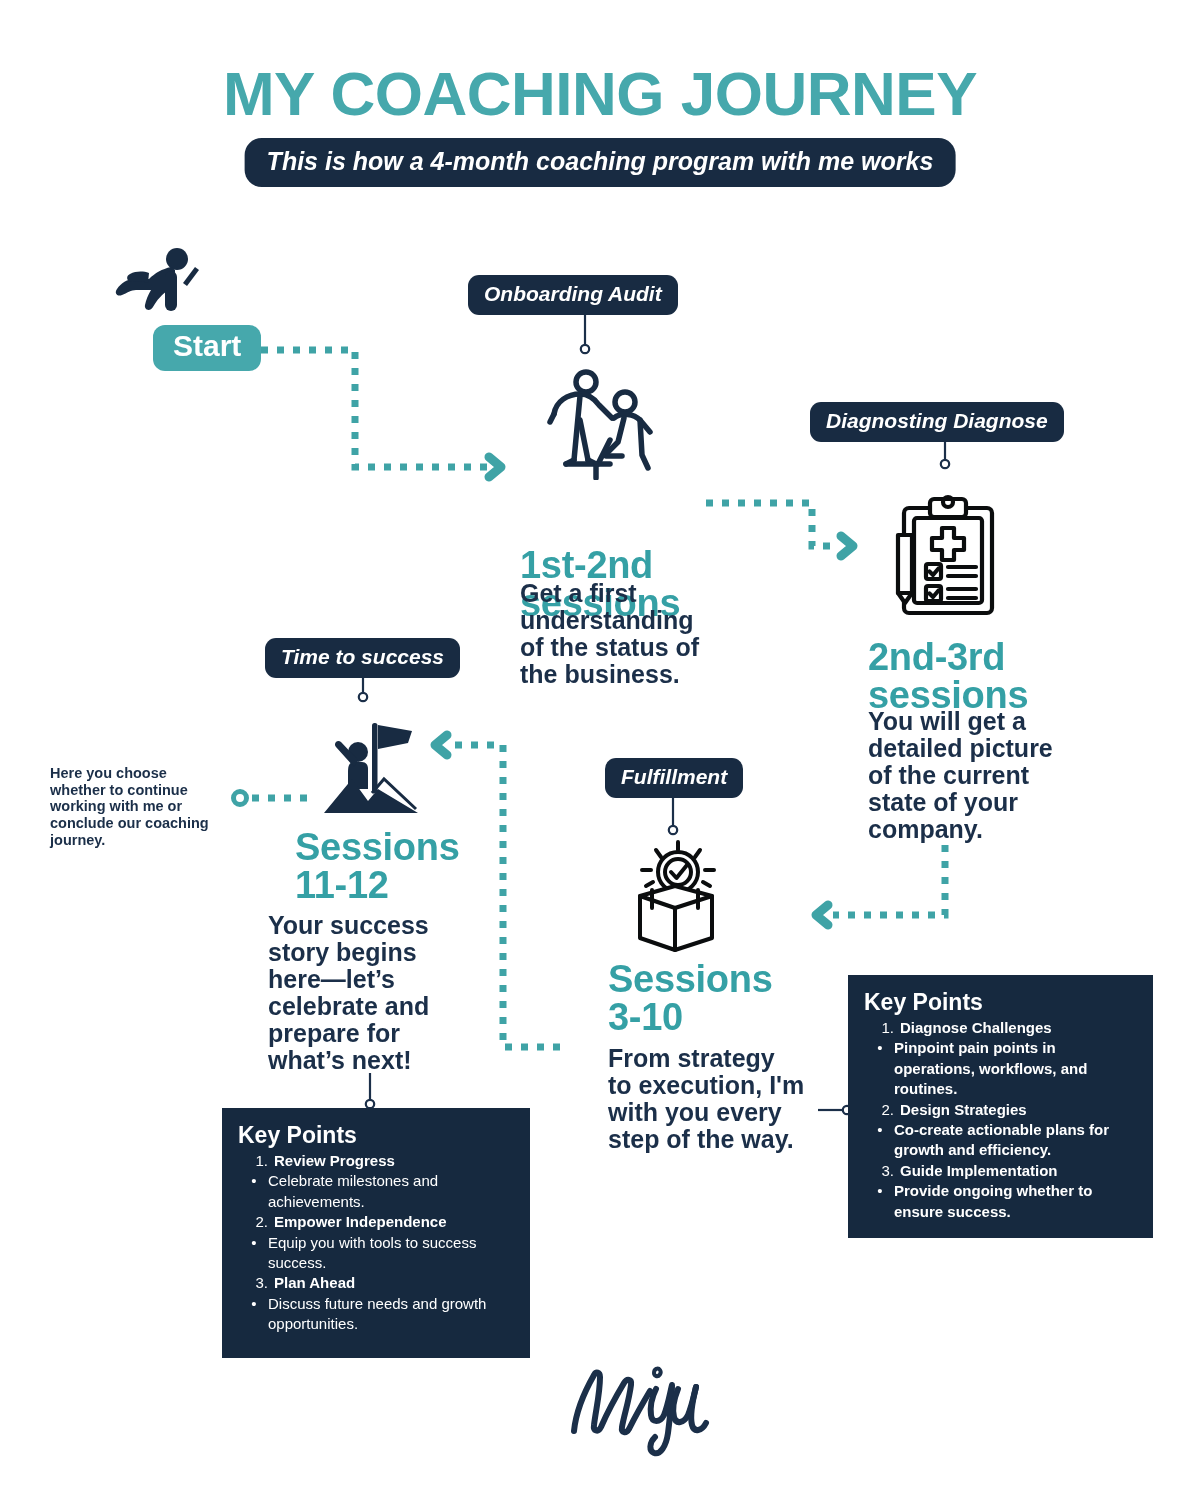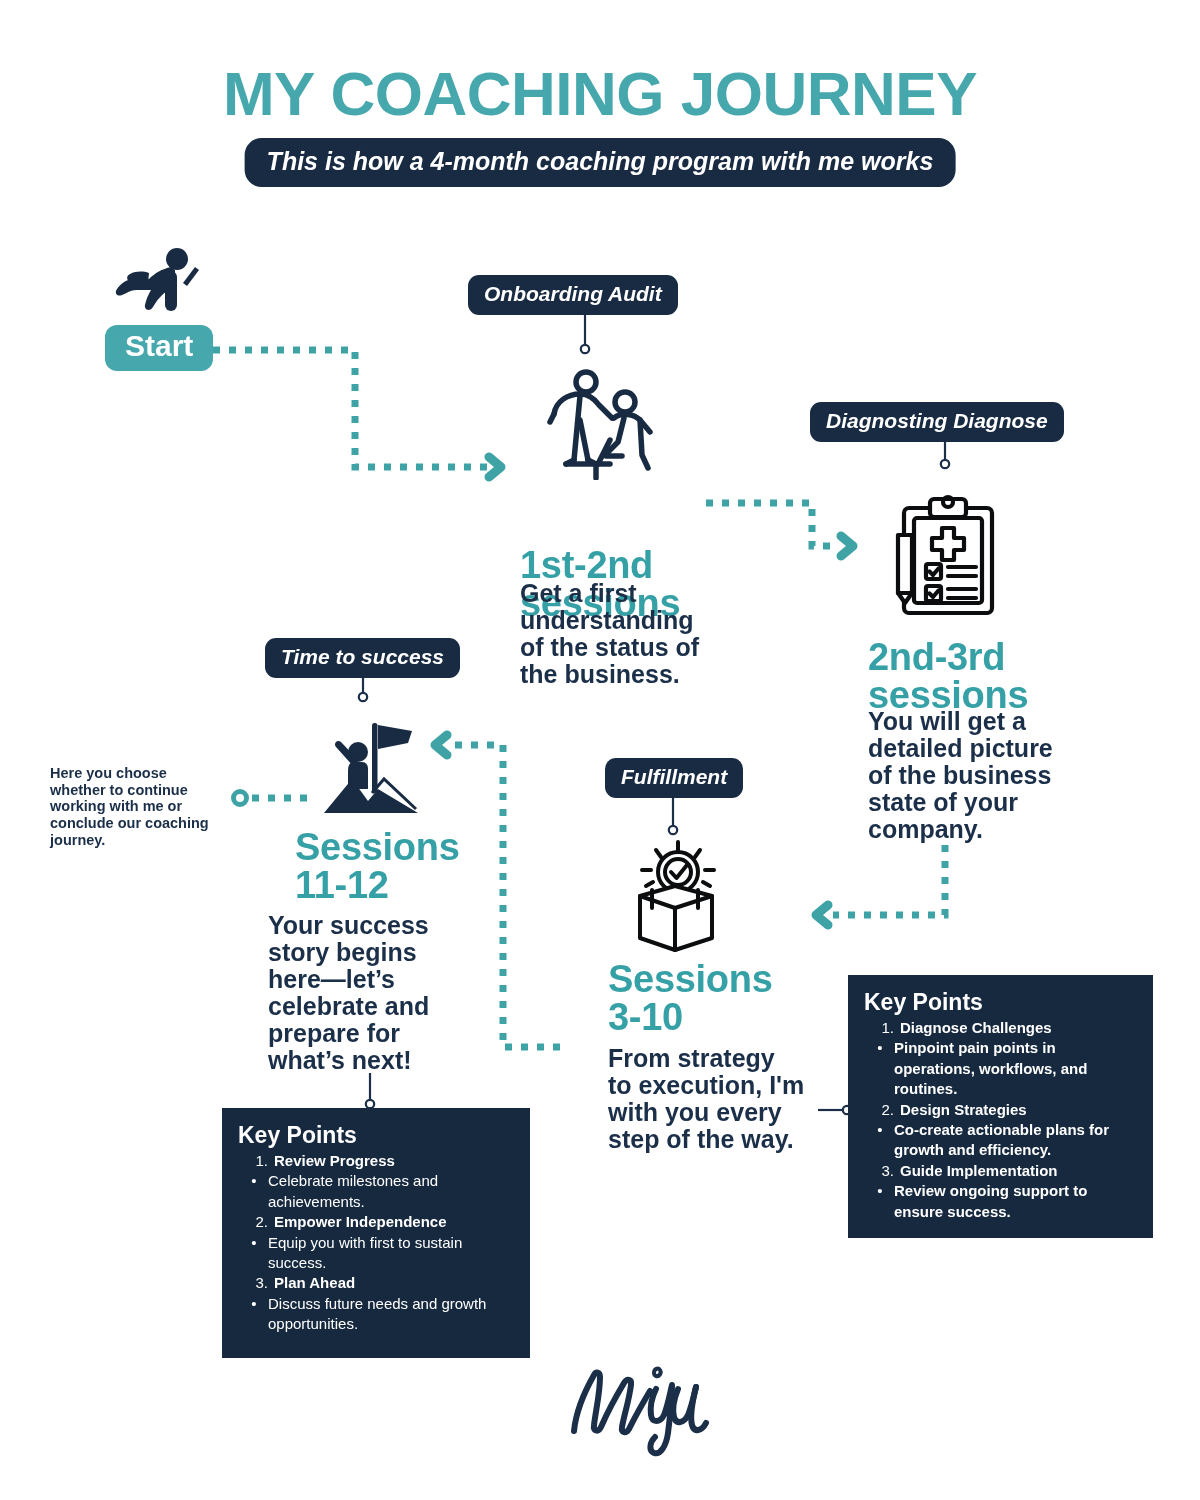"Start" .pill.teal { margin-left: none -> 48px }
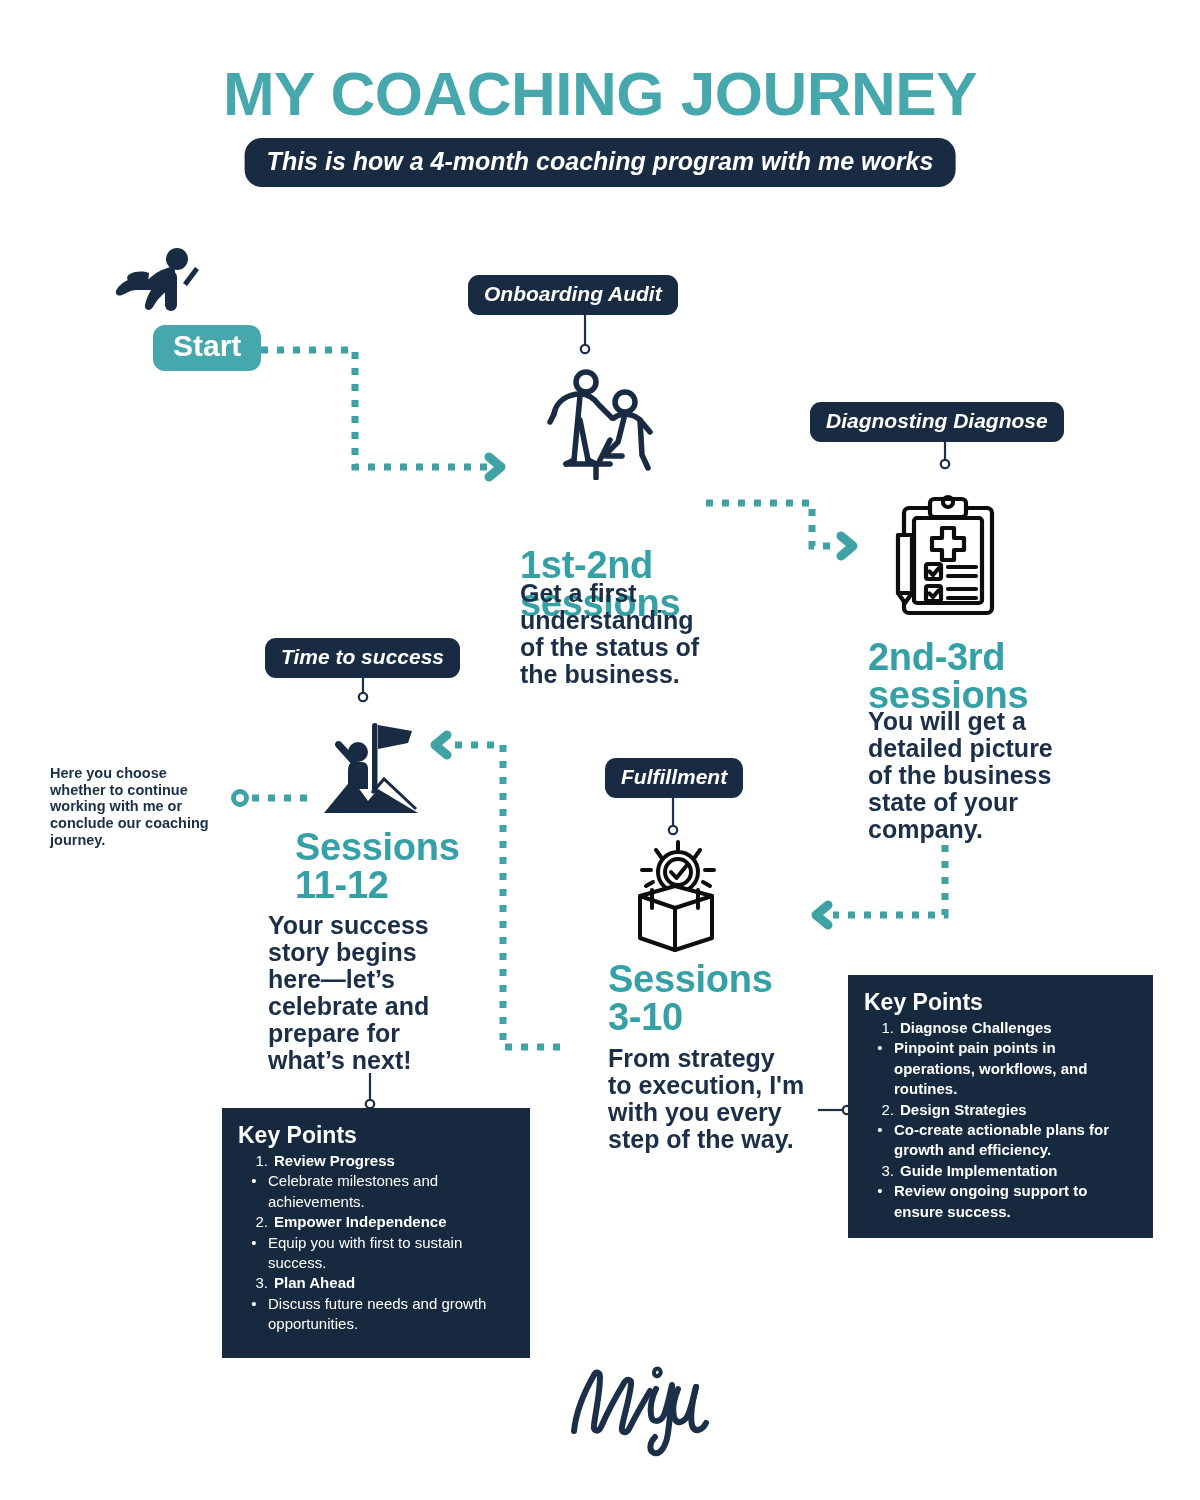"of the business" div { text: business -> current }
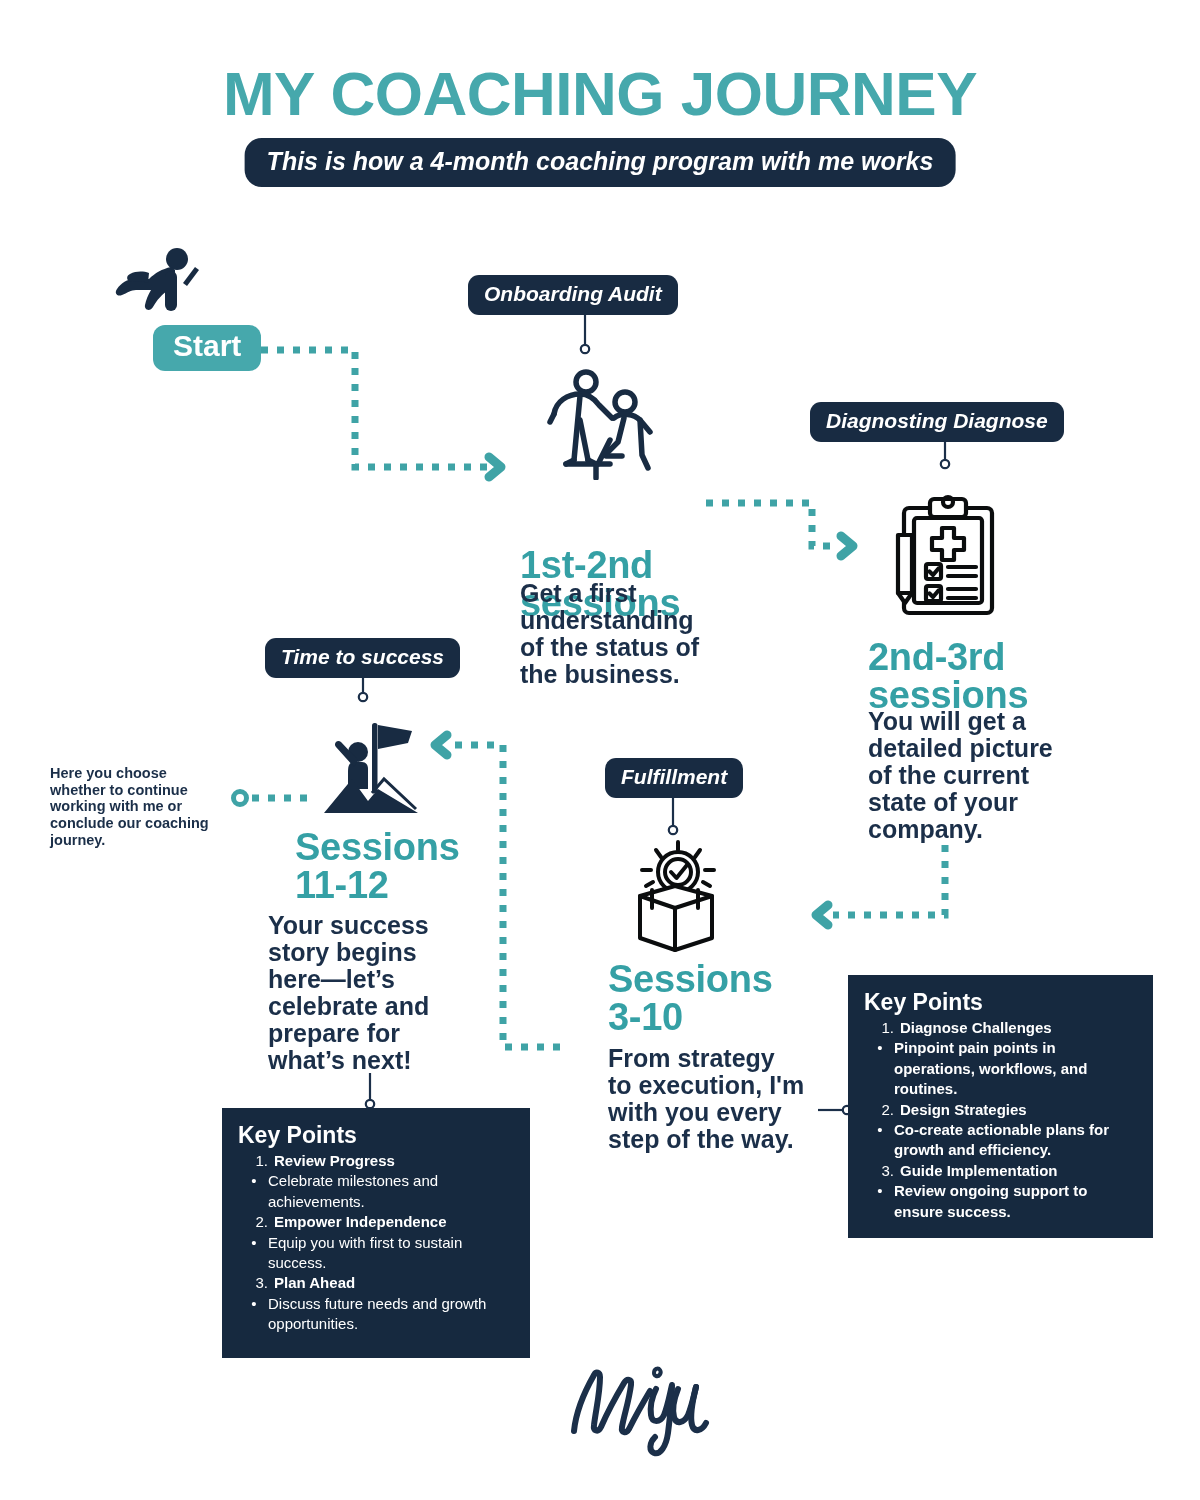"Review ongoing support to ensure" span.txt { text: Review ongoing support -> Provide ongoing whether }
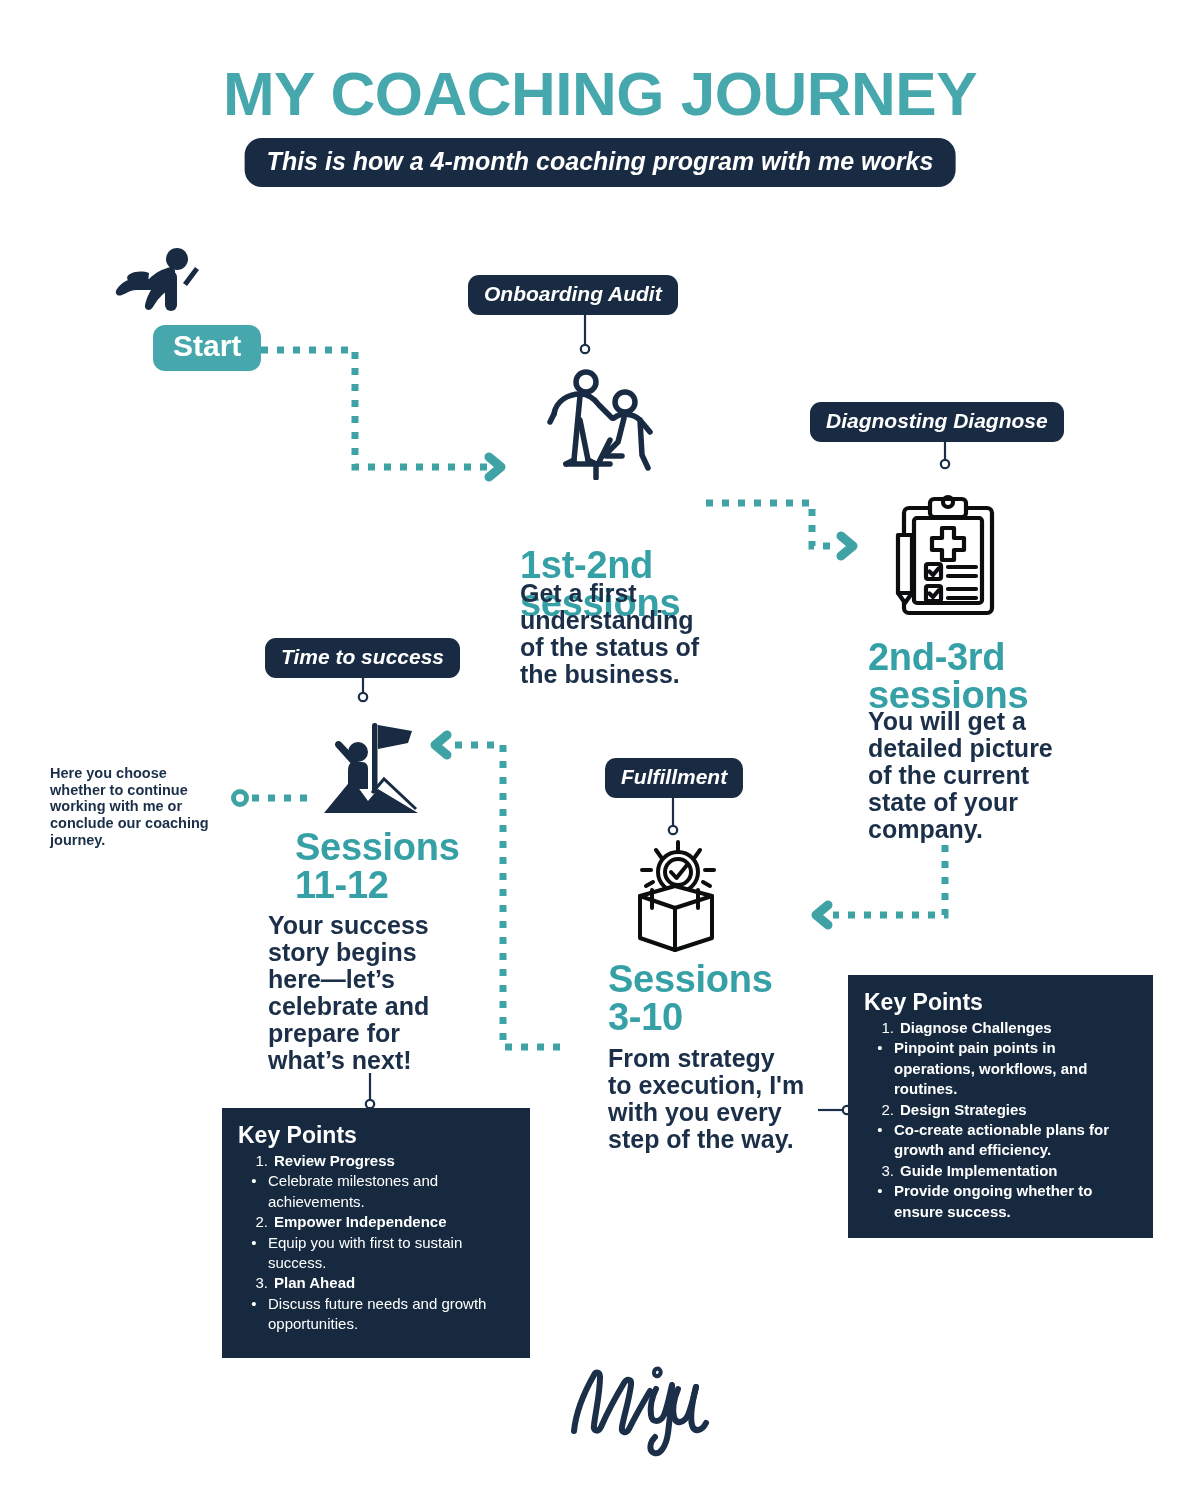"Equip you with first to" span.txt { text: first to sustain -> tools to success }
